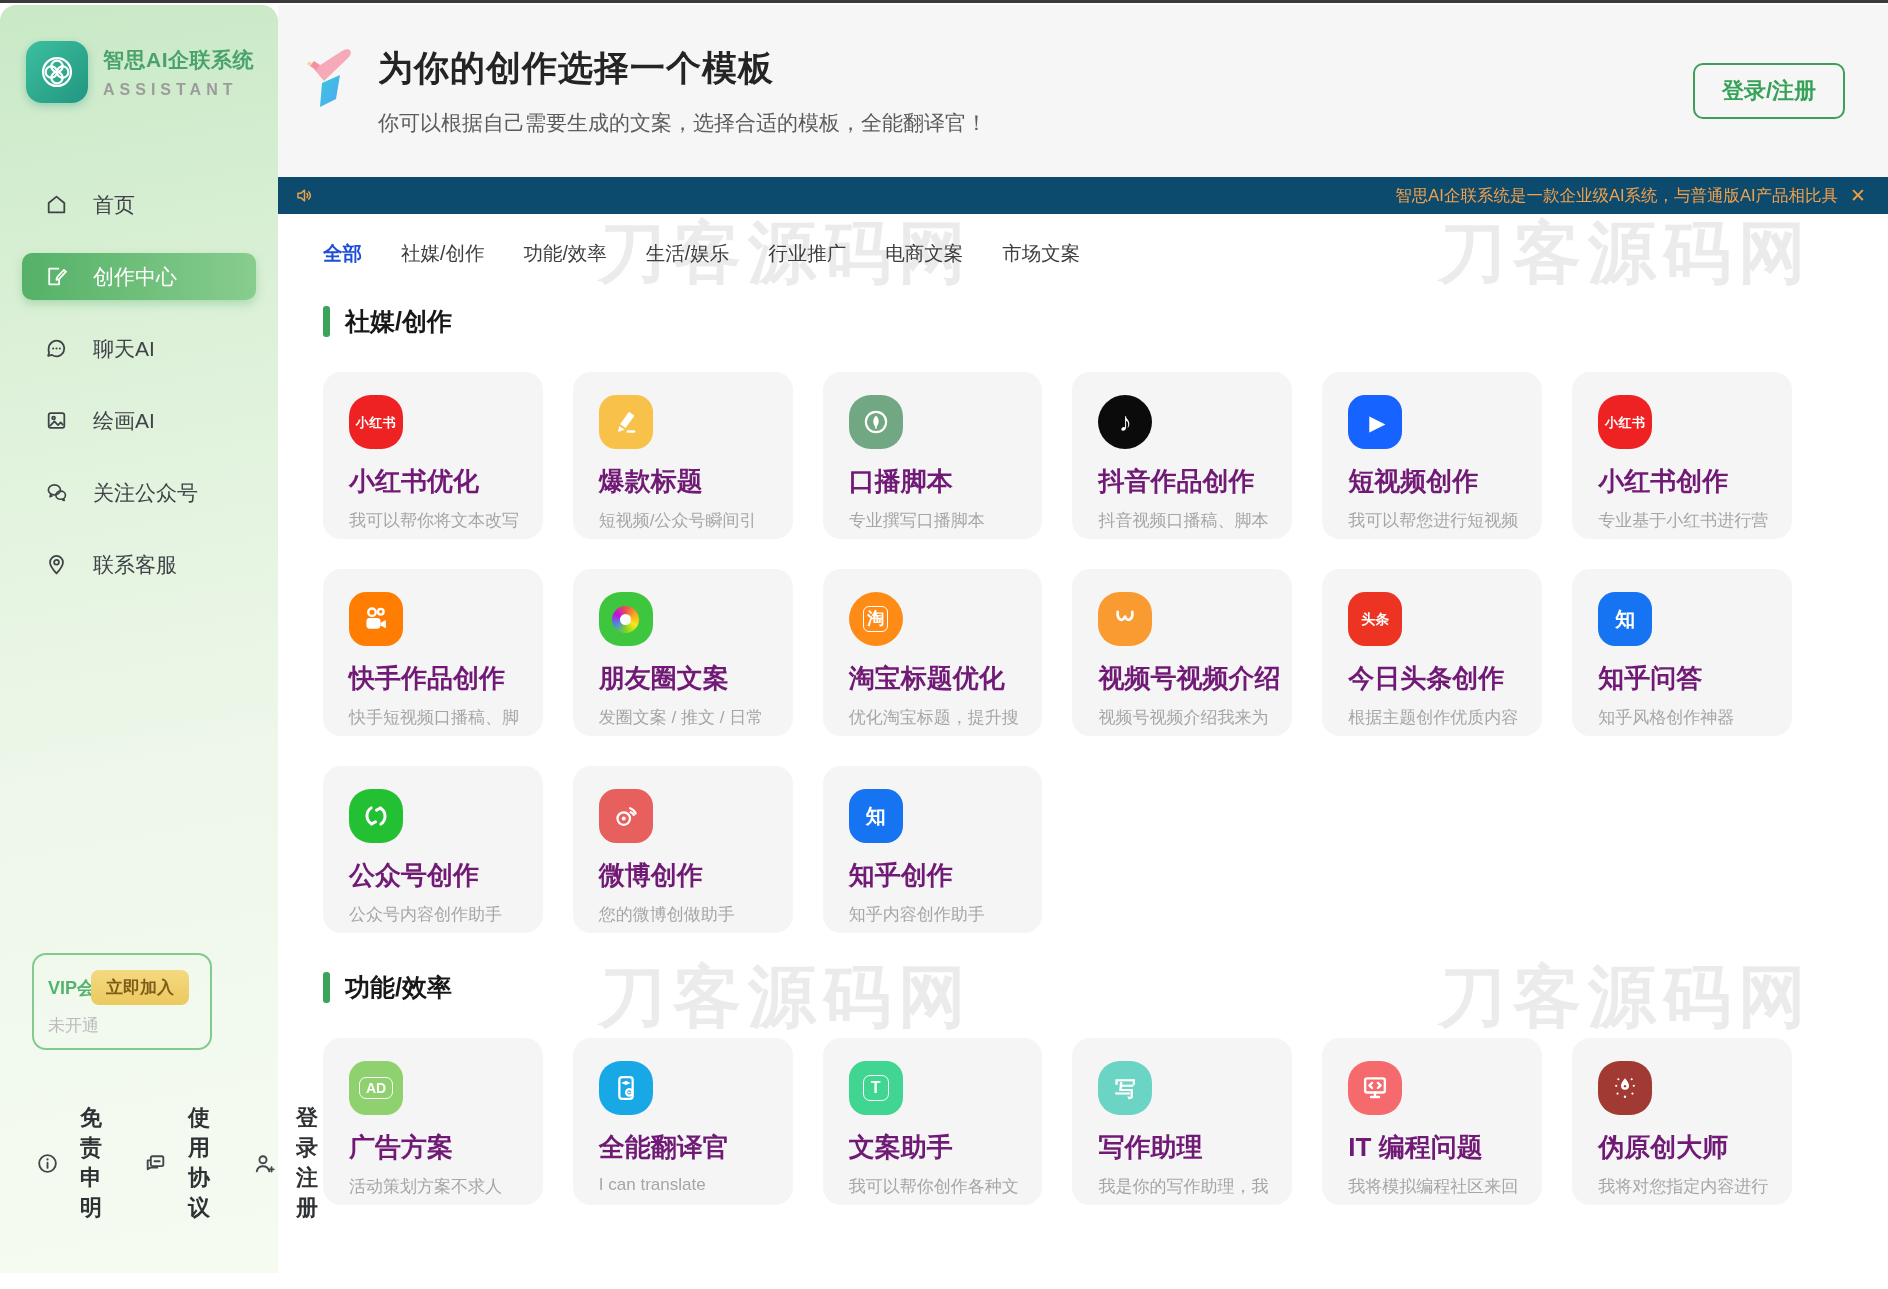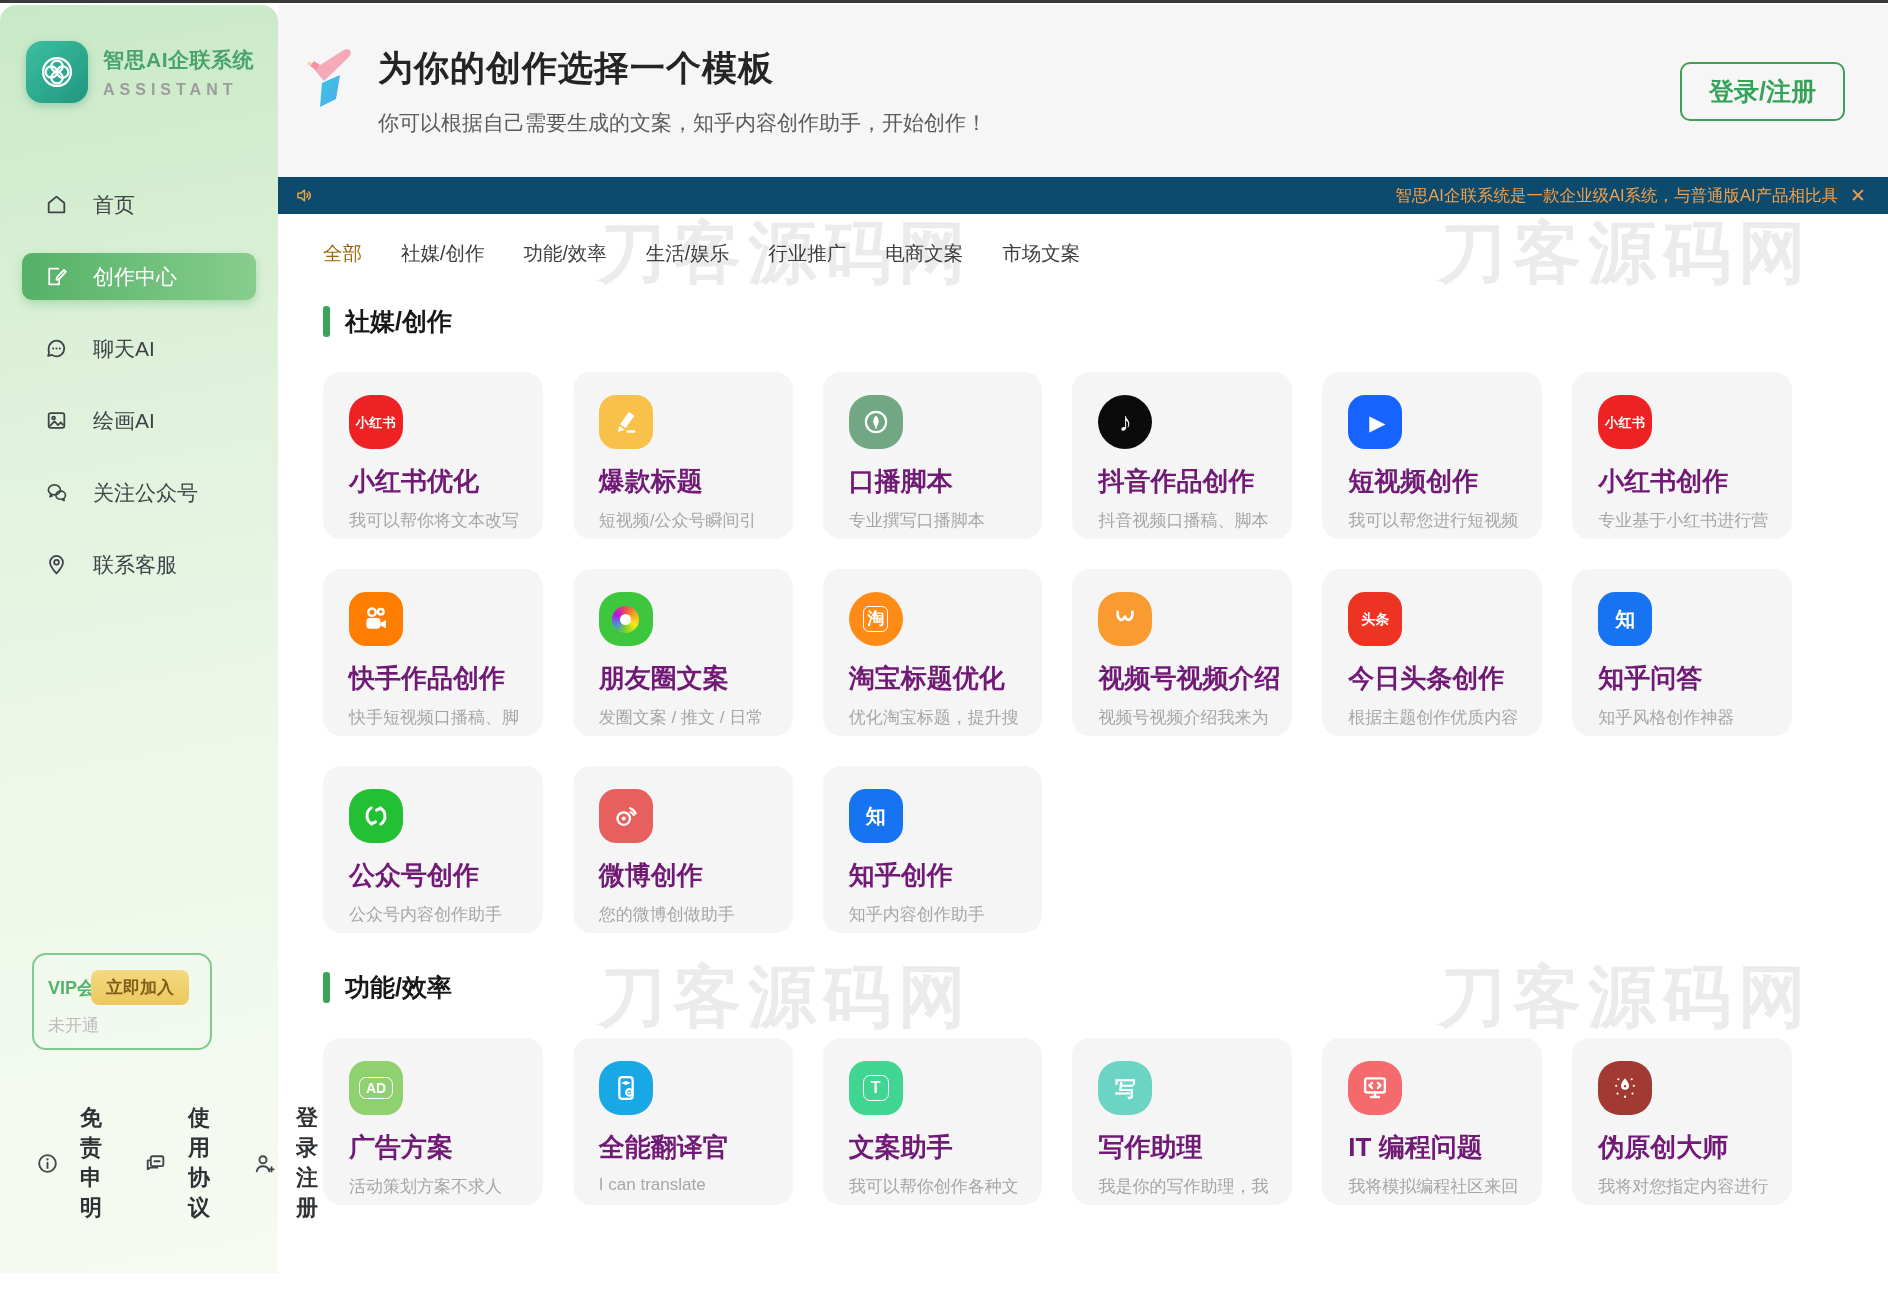"登录/注册" .login-btn { font-size: 25px -> 22px }
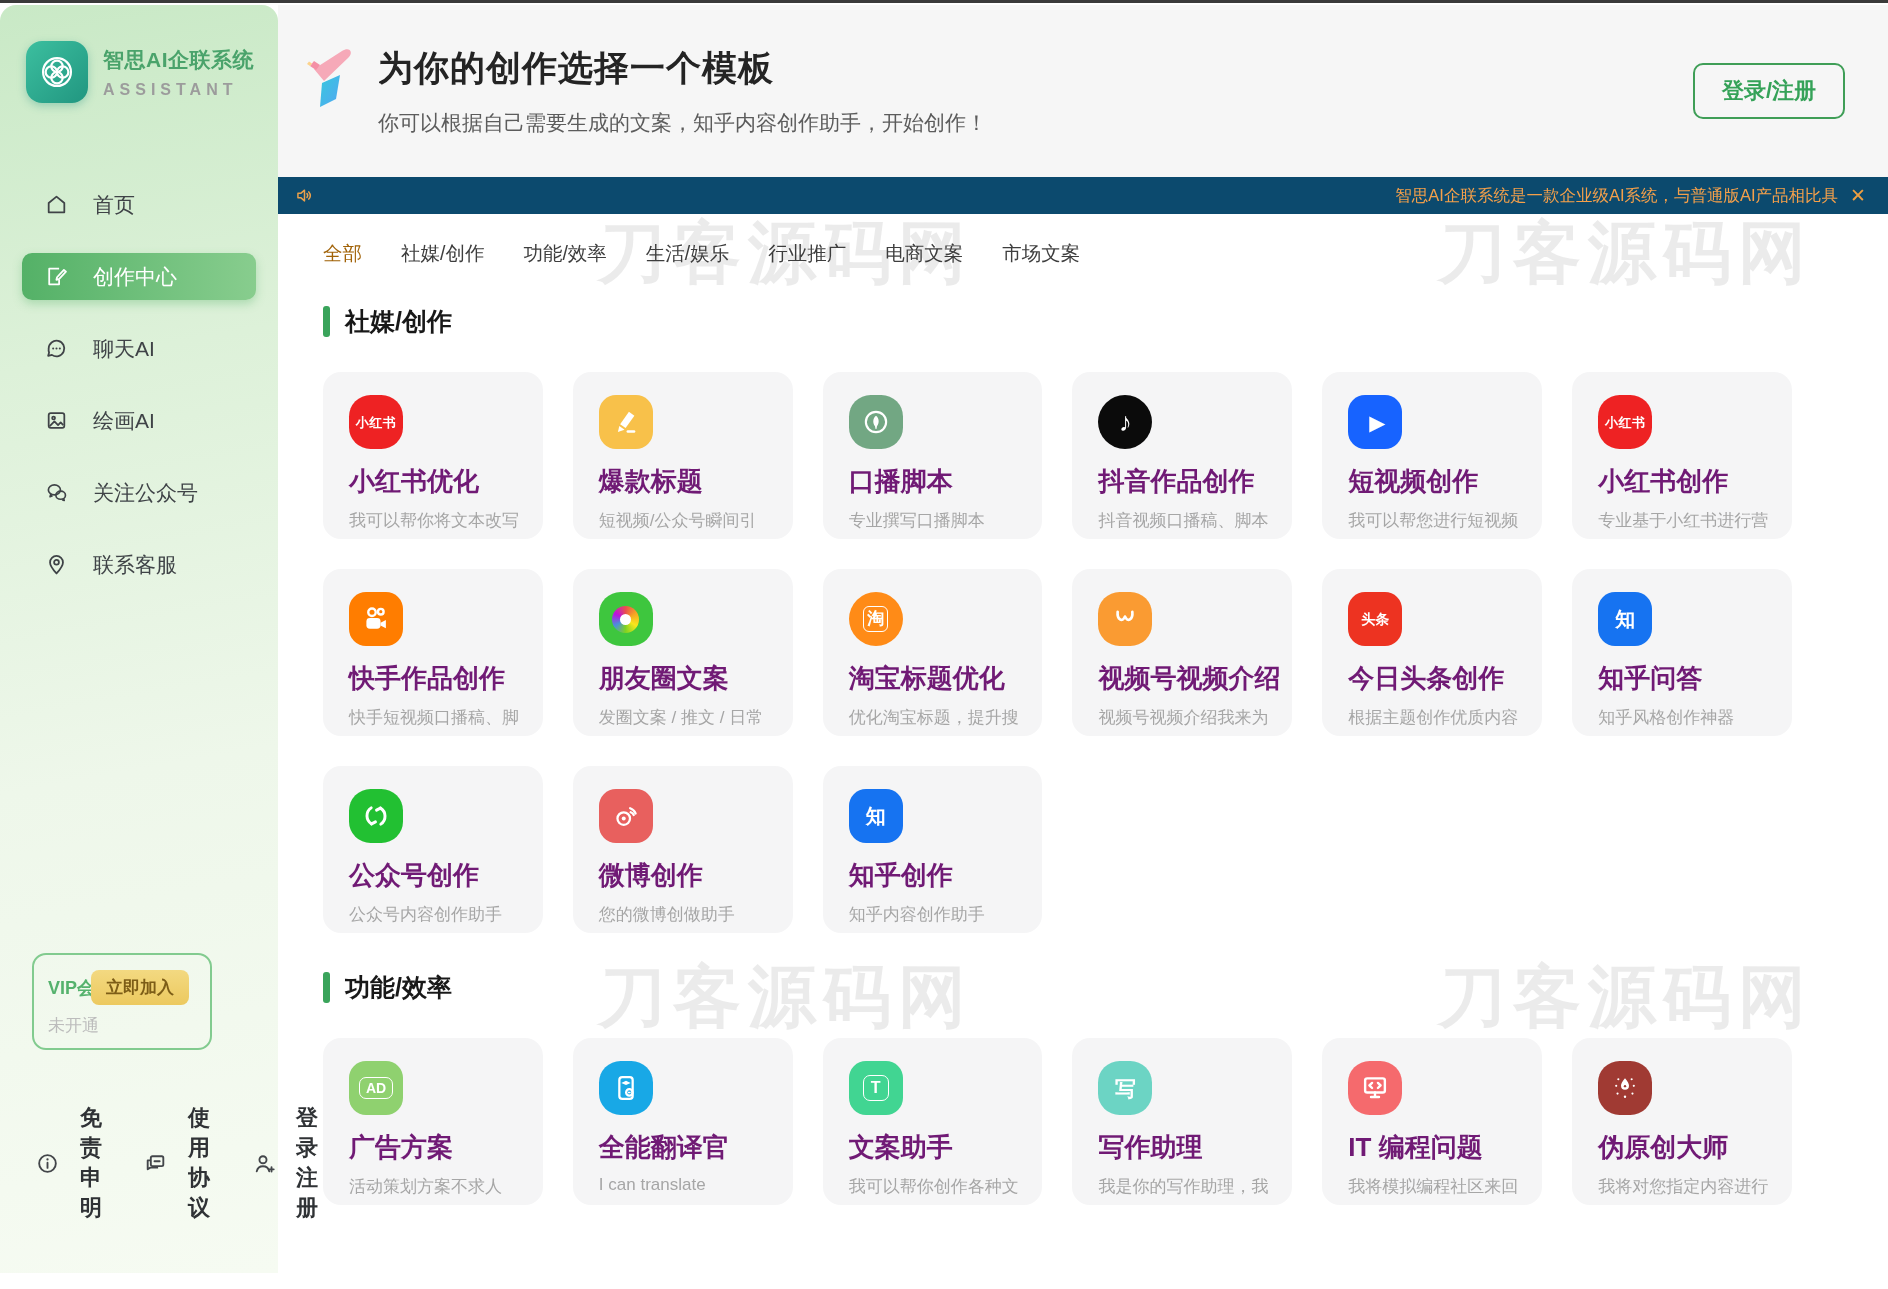"你可以根据自己需要生成的文案，知乎内容创作助手，开始创作！" div.hdr-sub { text: 知乎内容创作助手，开始创作 -> 选择合适的模板，全能翻译官 }
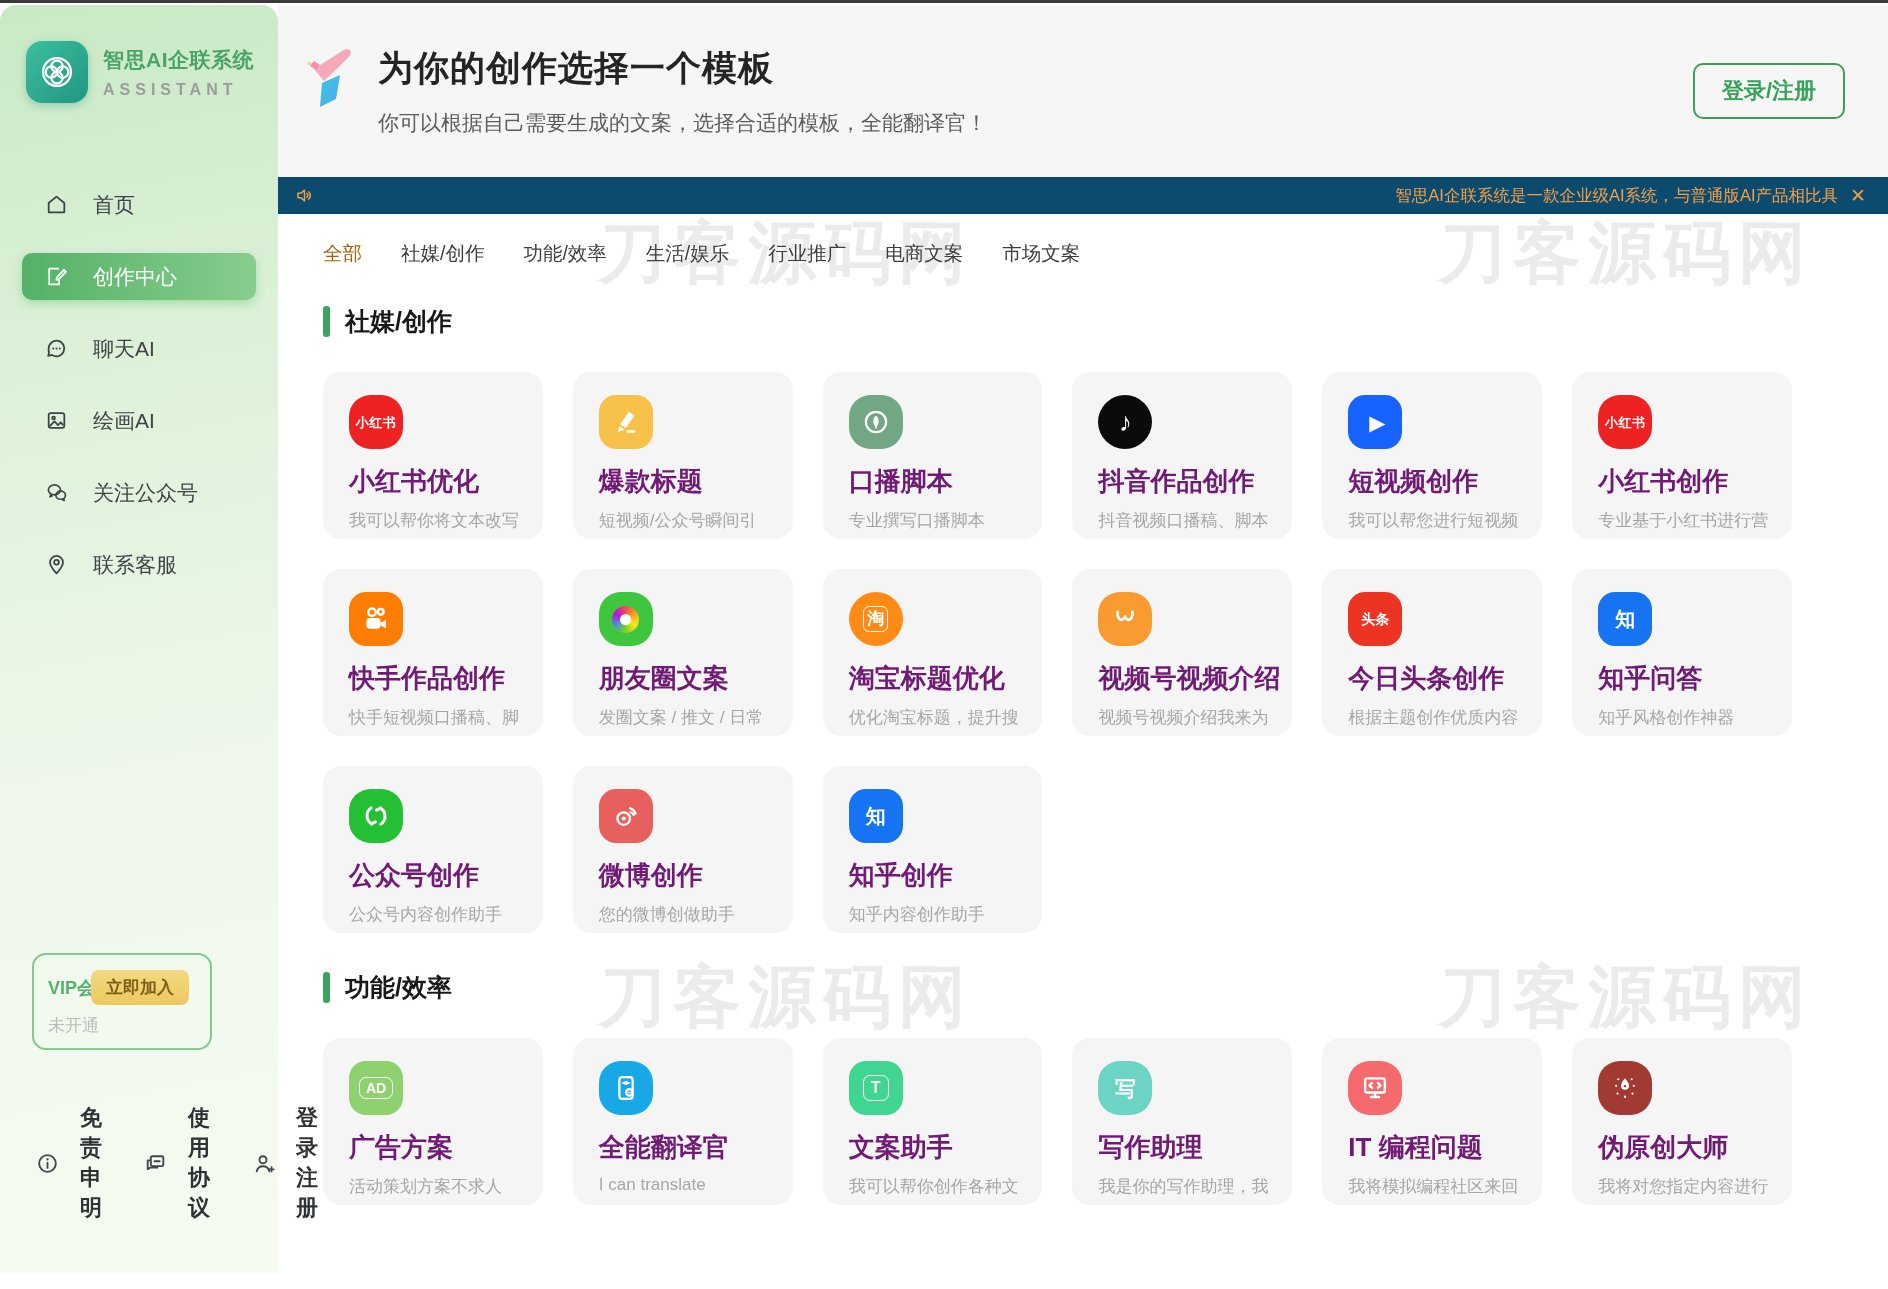"全部" .tab.active { color: #a16207 -> #1d4ed8; font-weight: 400 -> 700 }
